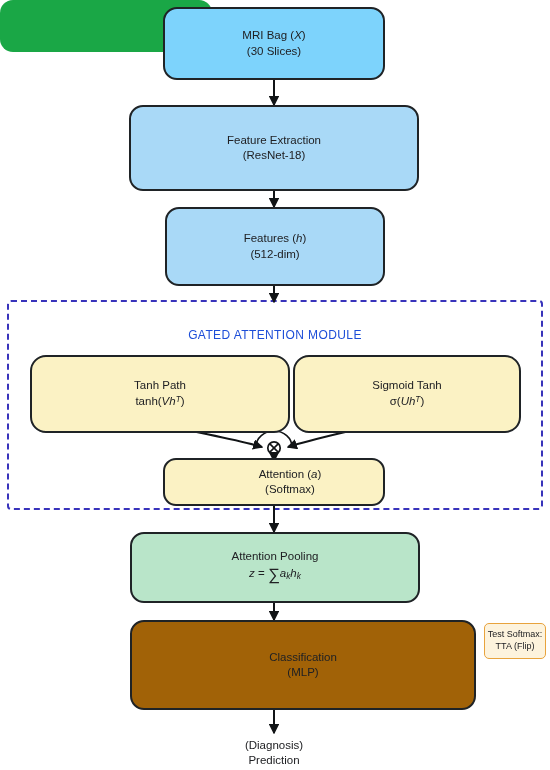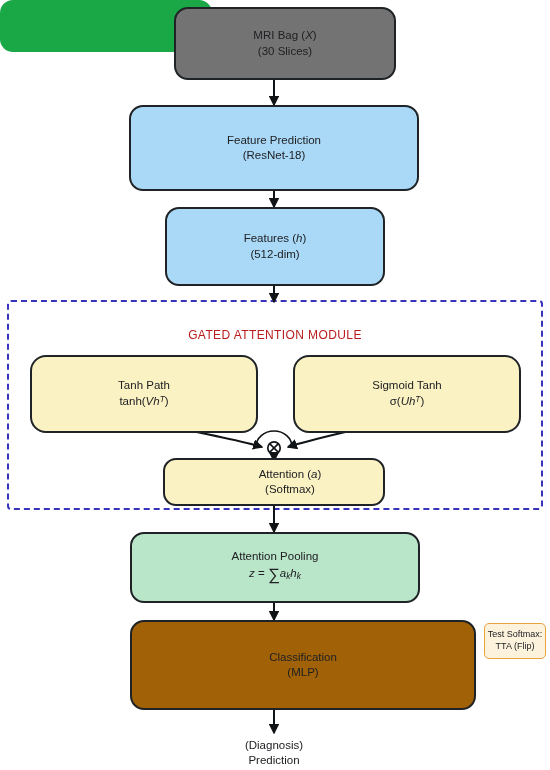"MRI Bag (X)" #mri-bag { background: #737373 -> #7dd3fc; margin-left: 11px -> none }
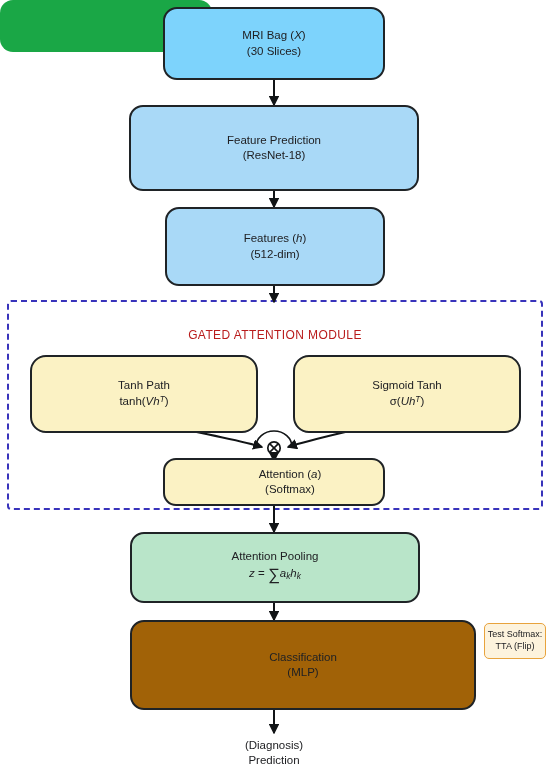"Feature Prediction" span.l1 { text: Prediction -> Extraction }
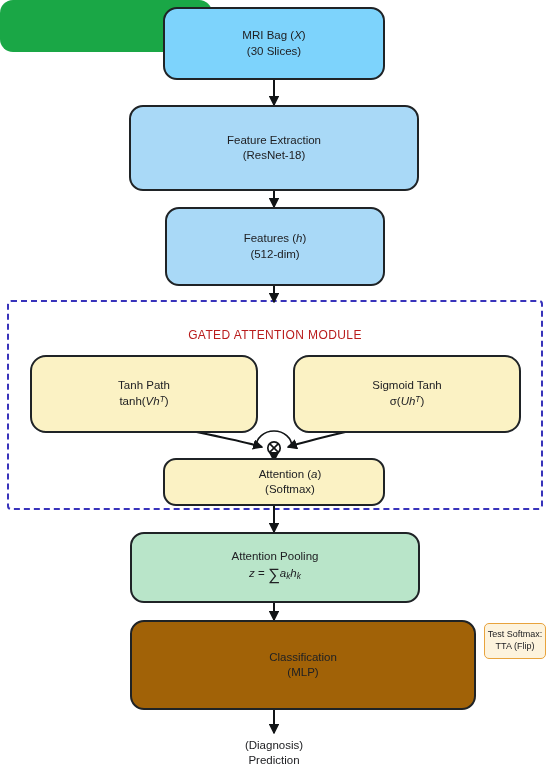"GATED ATTENTION MODULE" #gated-title { color: #b91c1c -> #1d4ed8 }
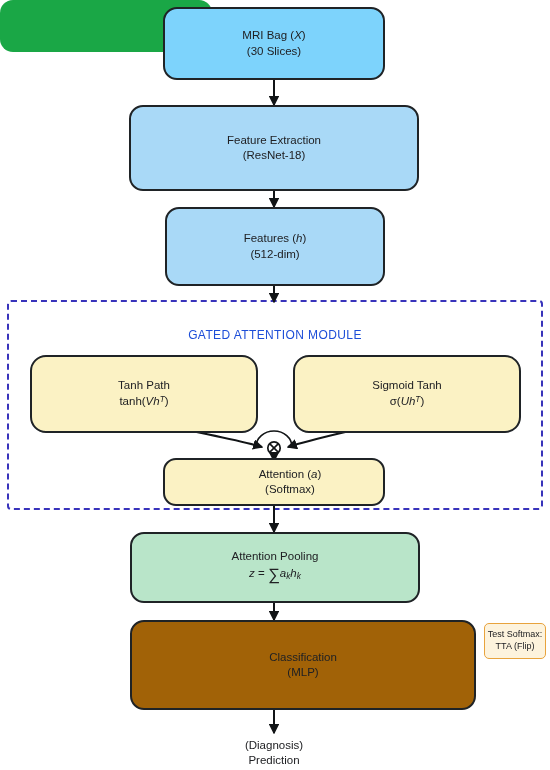"Tanh Path" #tanh-path { width: 228px -> 260px }
